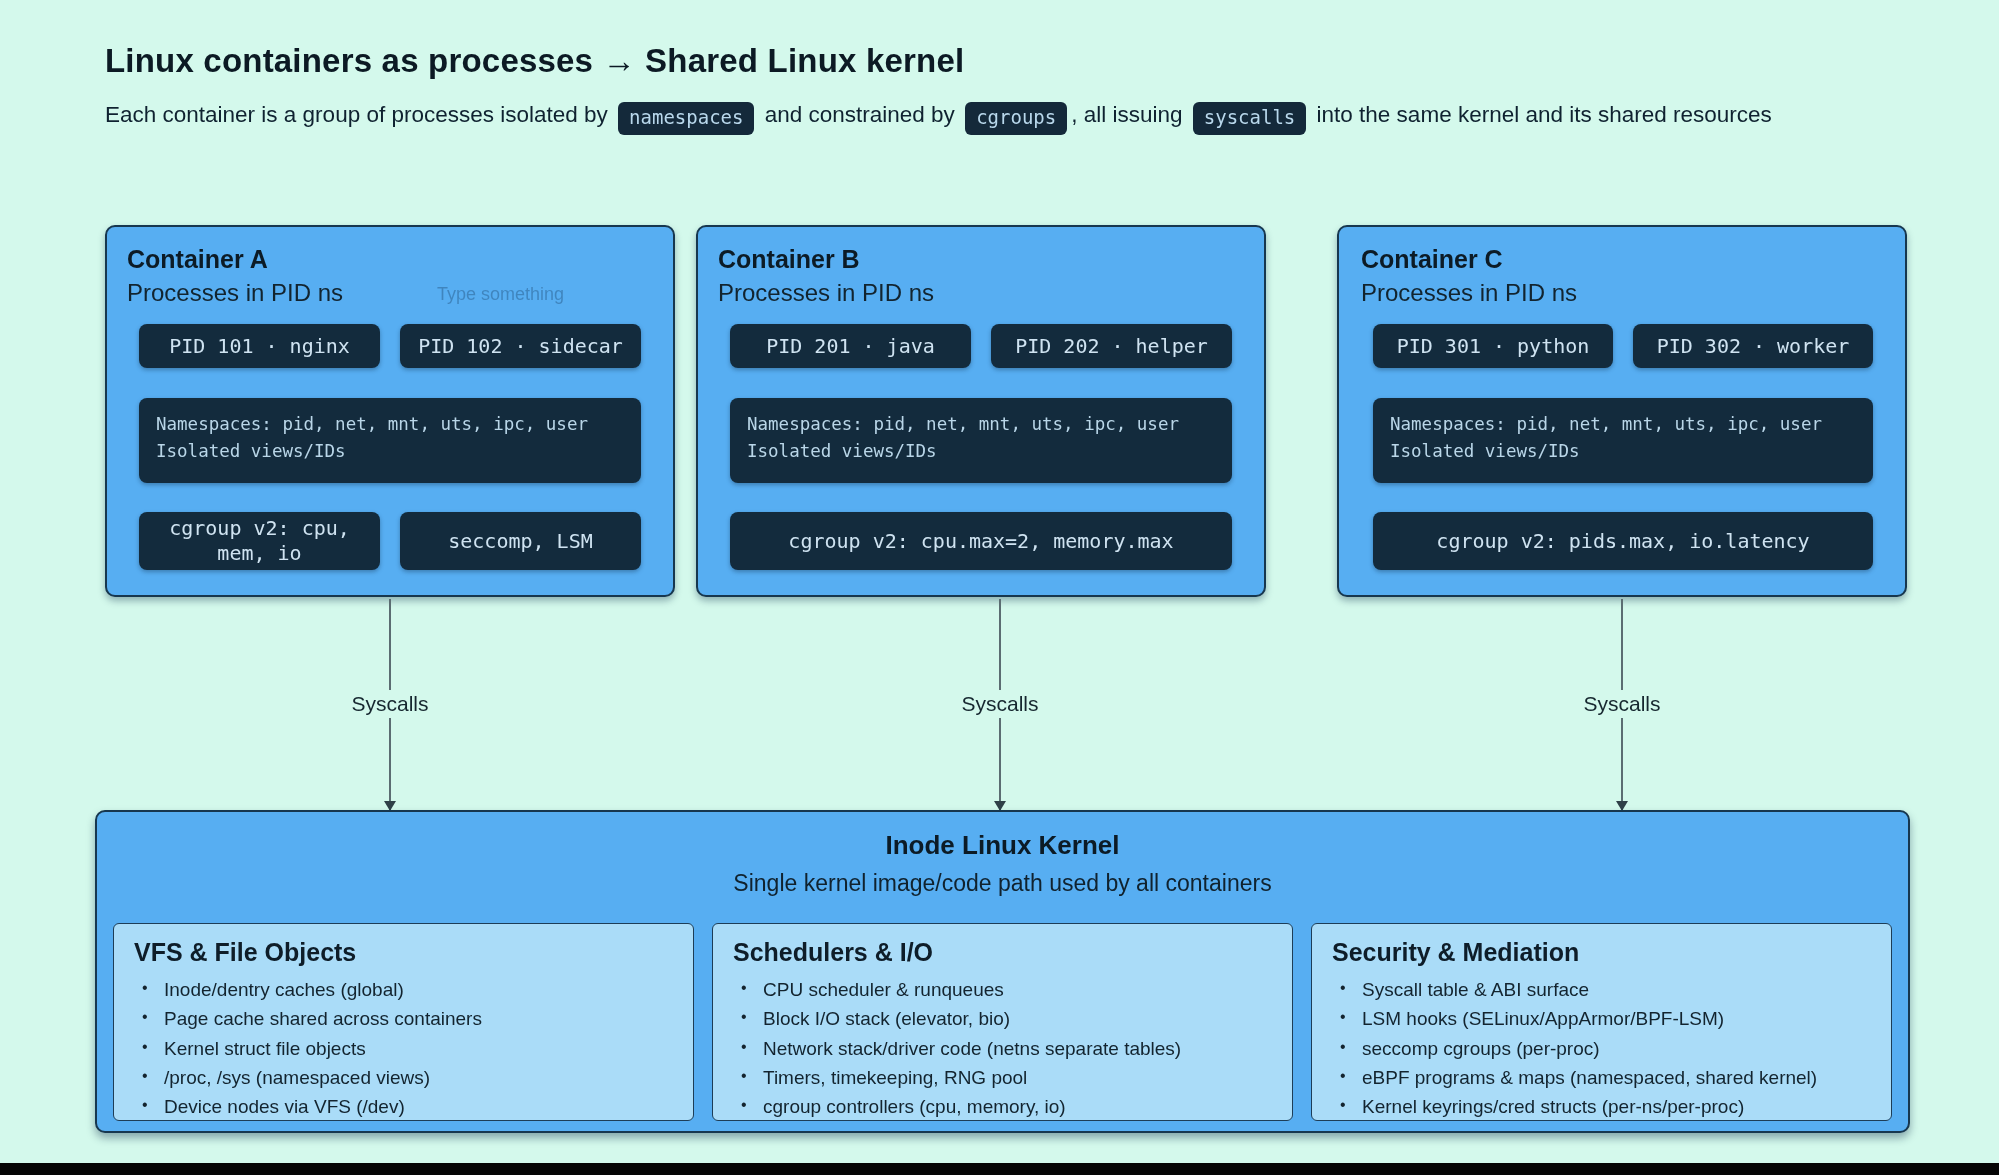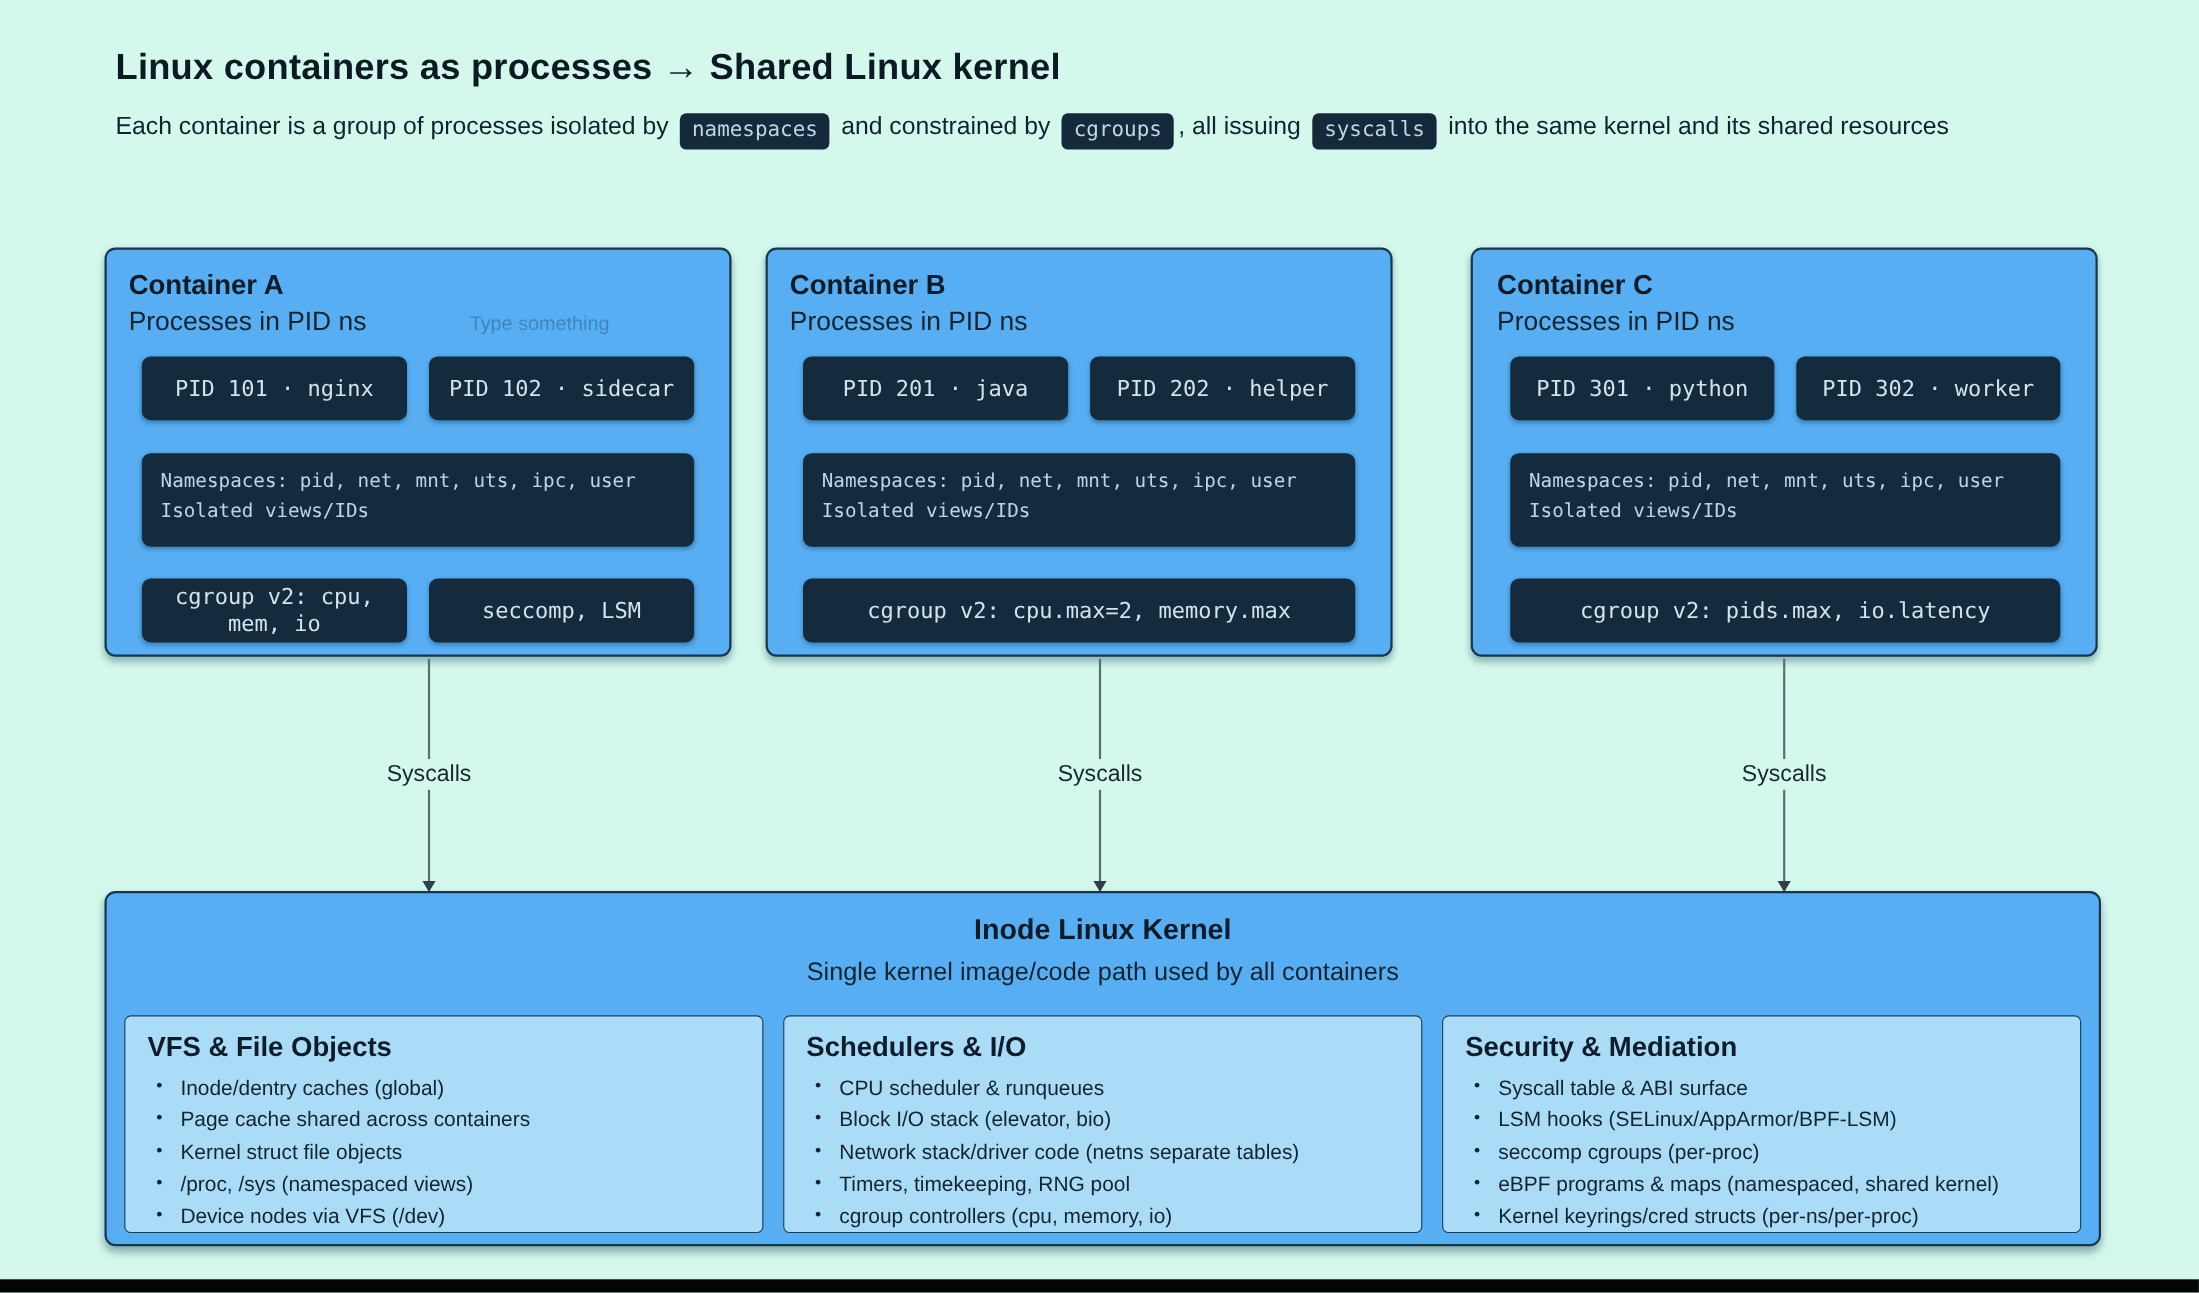"Container A" .container-a { left: 95px -> 105px }
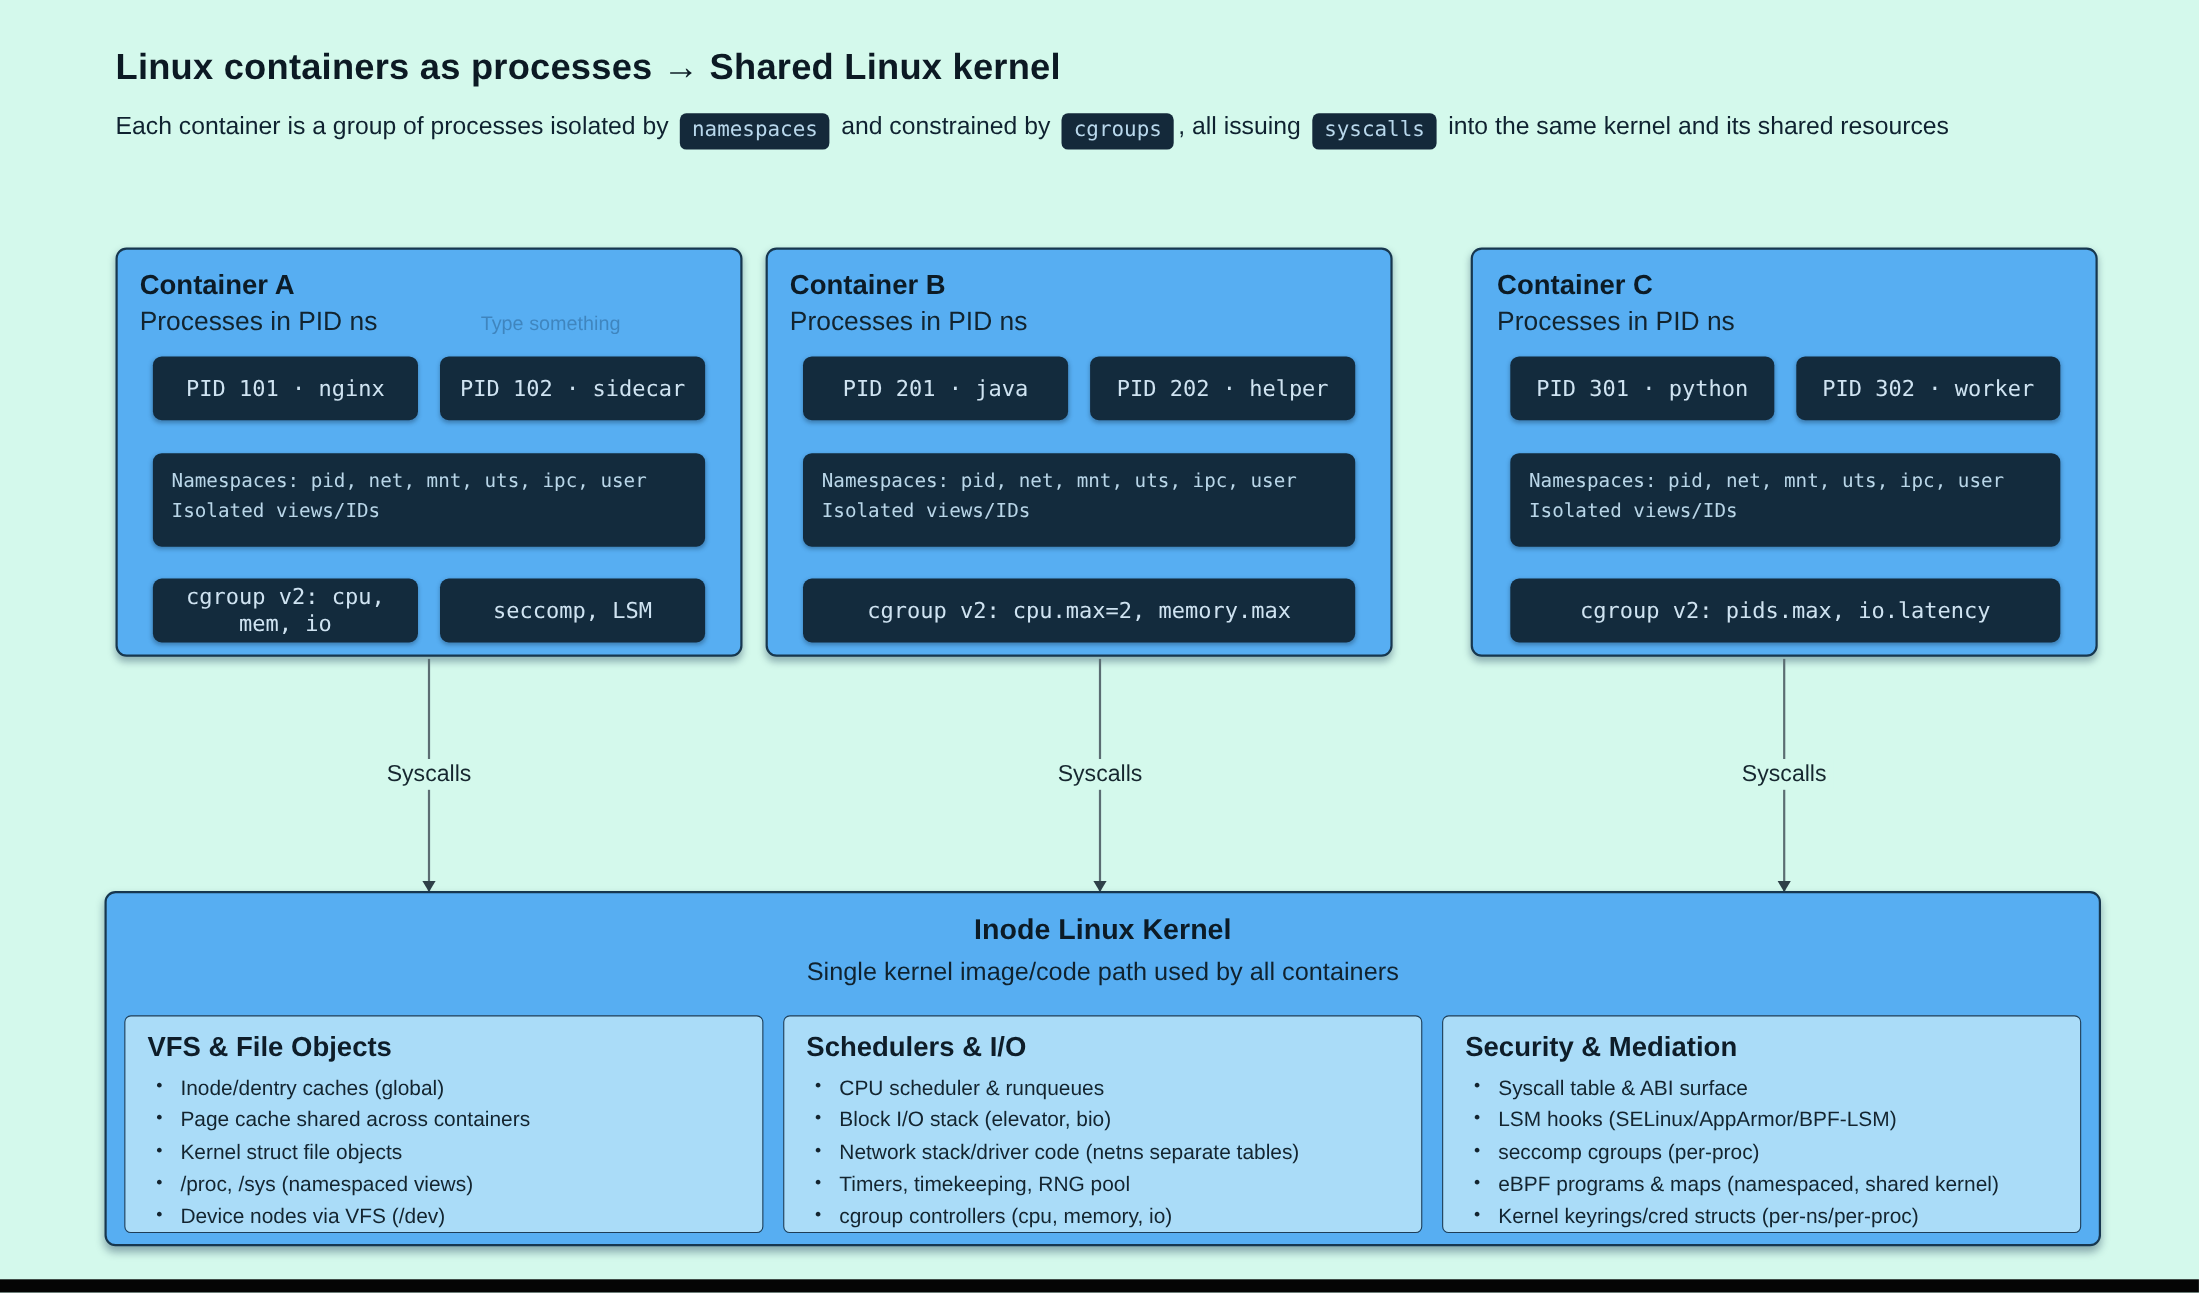"PID 101 · nginx" .pid-box { height: 58px -> 44px }
